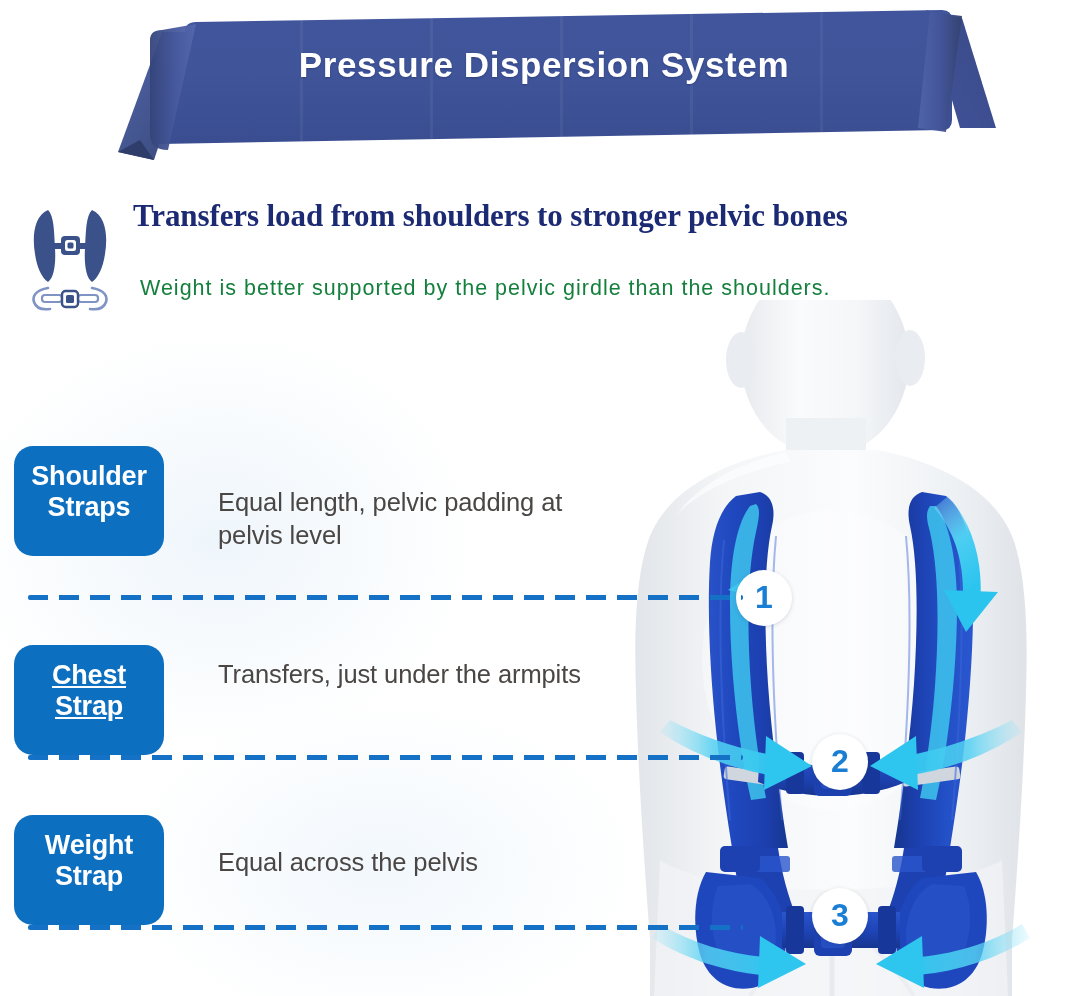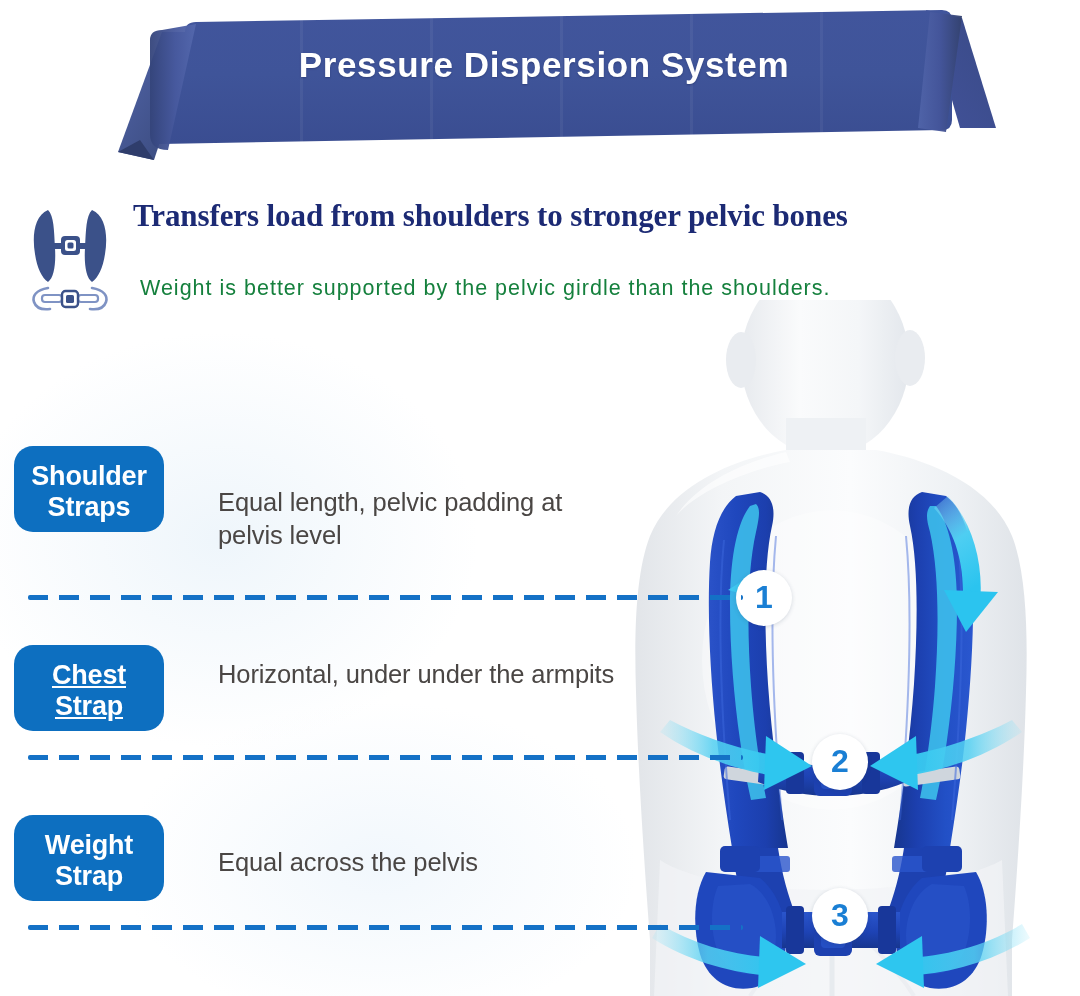"Shoulder" .feature .badge { padding: 15px 14px 8px 14px -> 15px 14px 32px 14px }
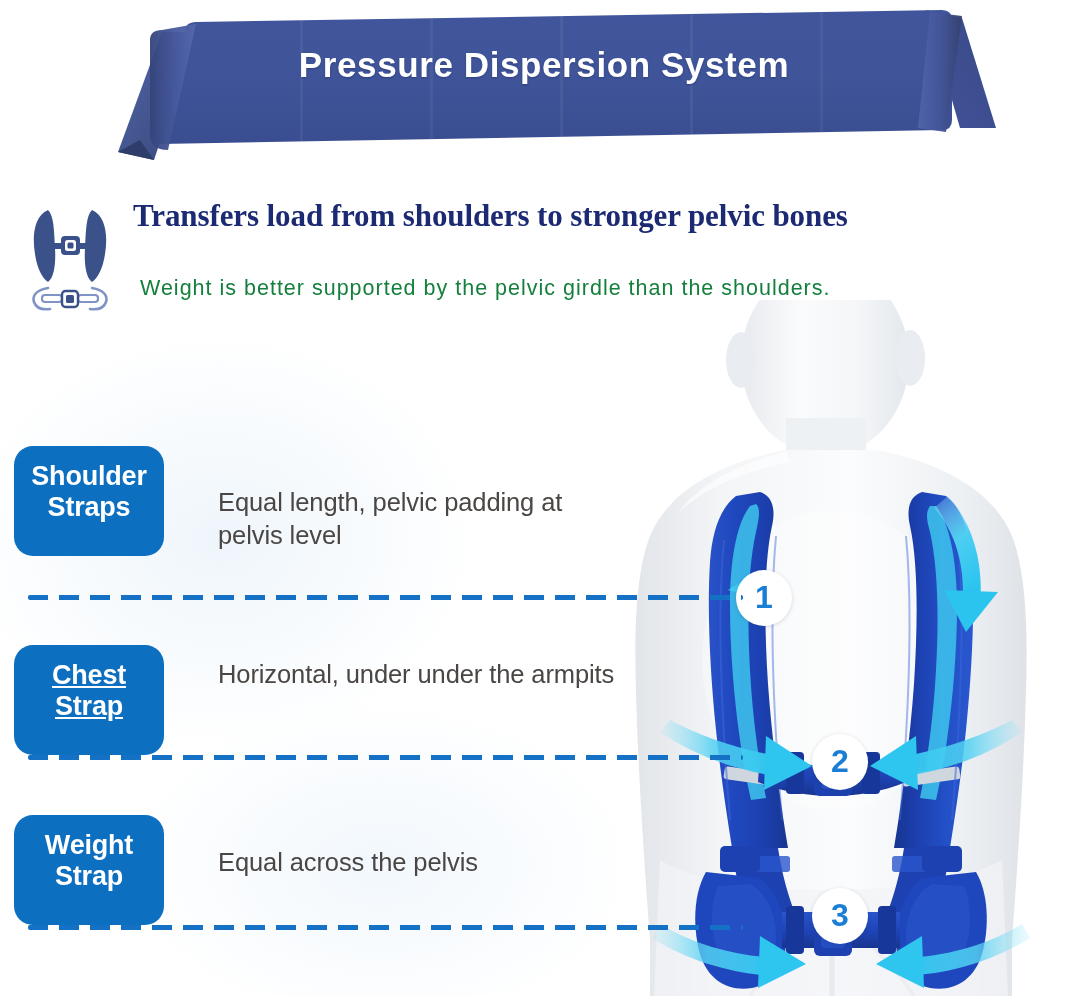"Horizontal, under under the armpits" div.desc { text: Horizontal, under -> Transfers, just }
